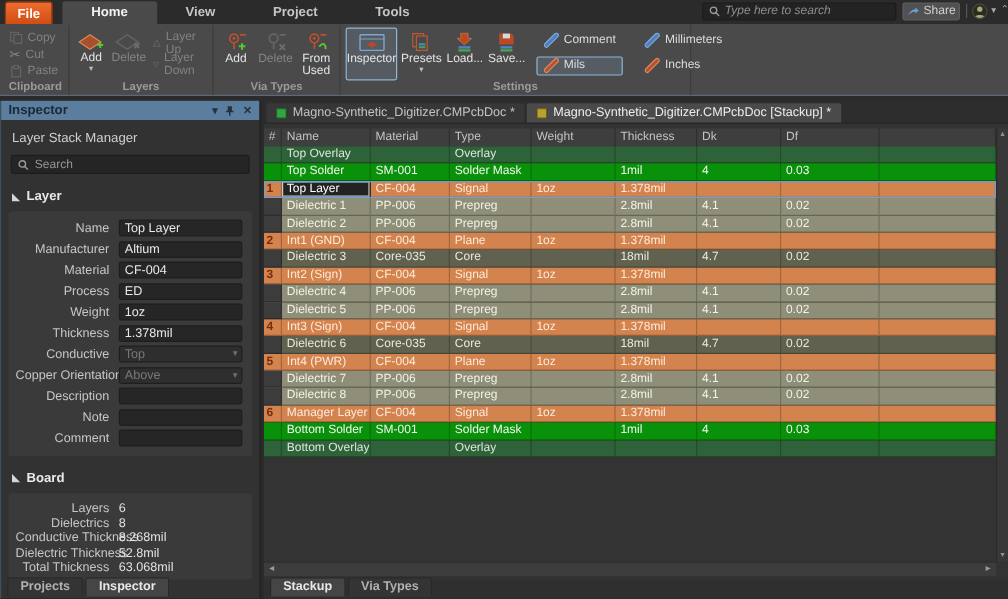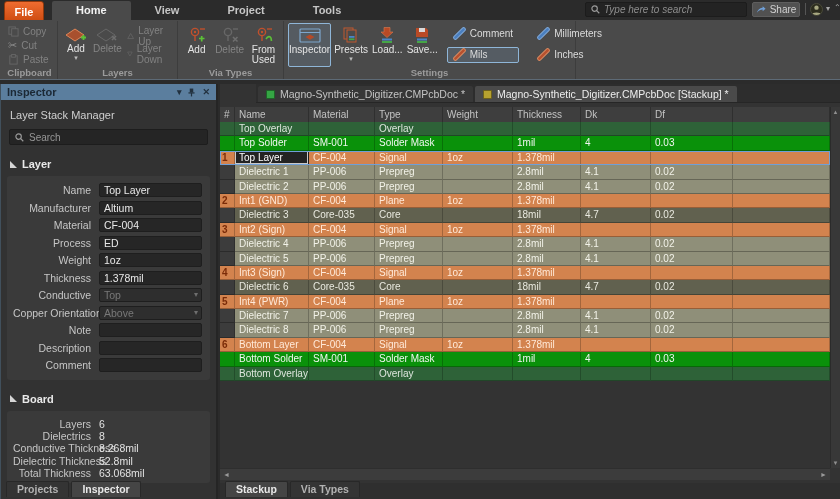"Magno-Synthetic_Digitizer.CMPcbDoc *" .right { padding-left: 36px -> none }
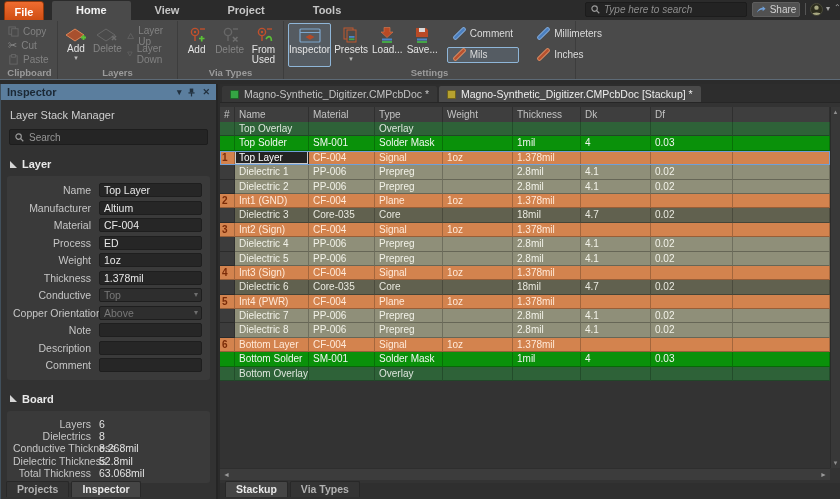"Note" div.field-row { order: before "Description" -> after "Description" }
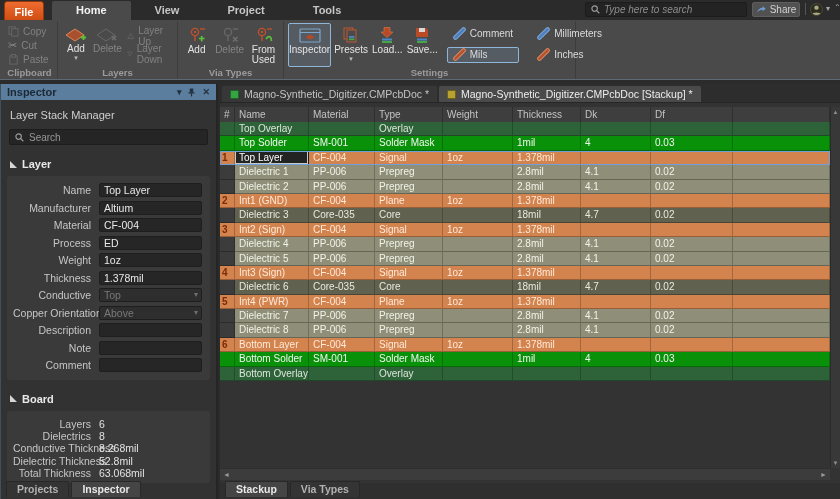"Bottom Layer" span.c { text: Bottom -> Manager }
